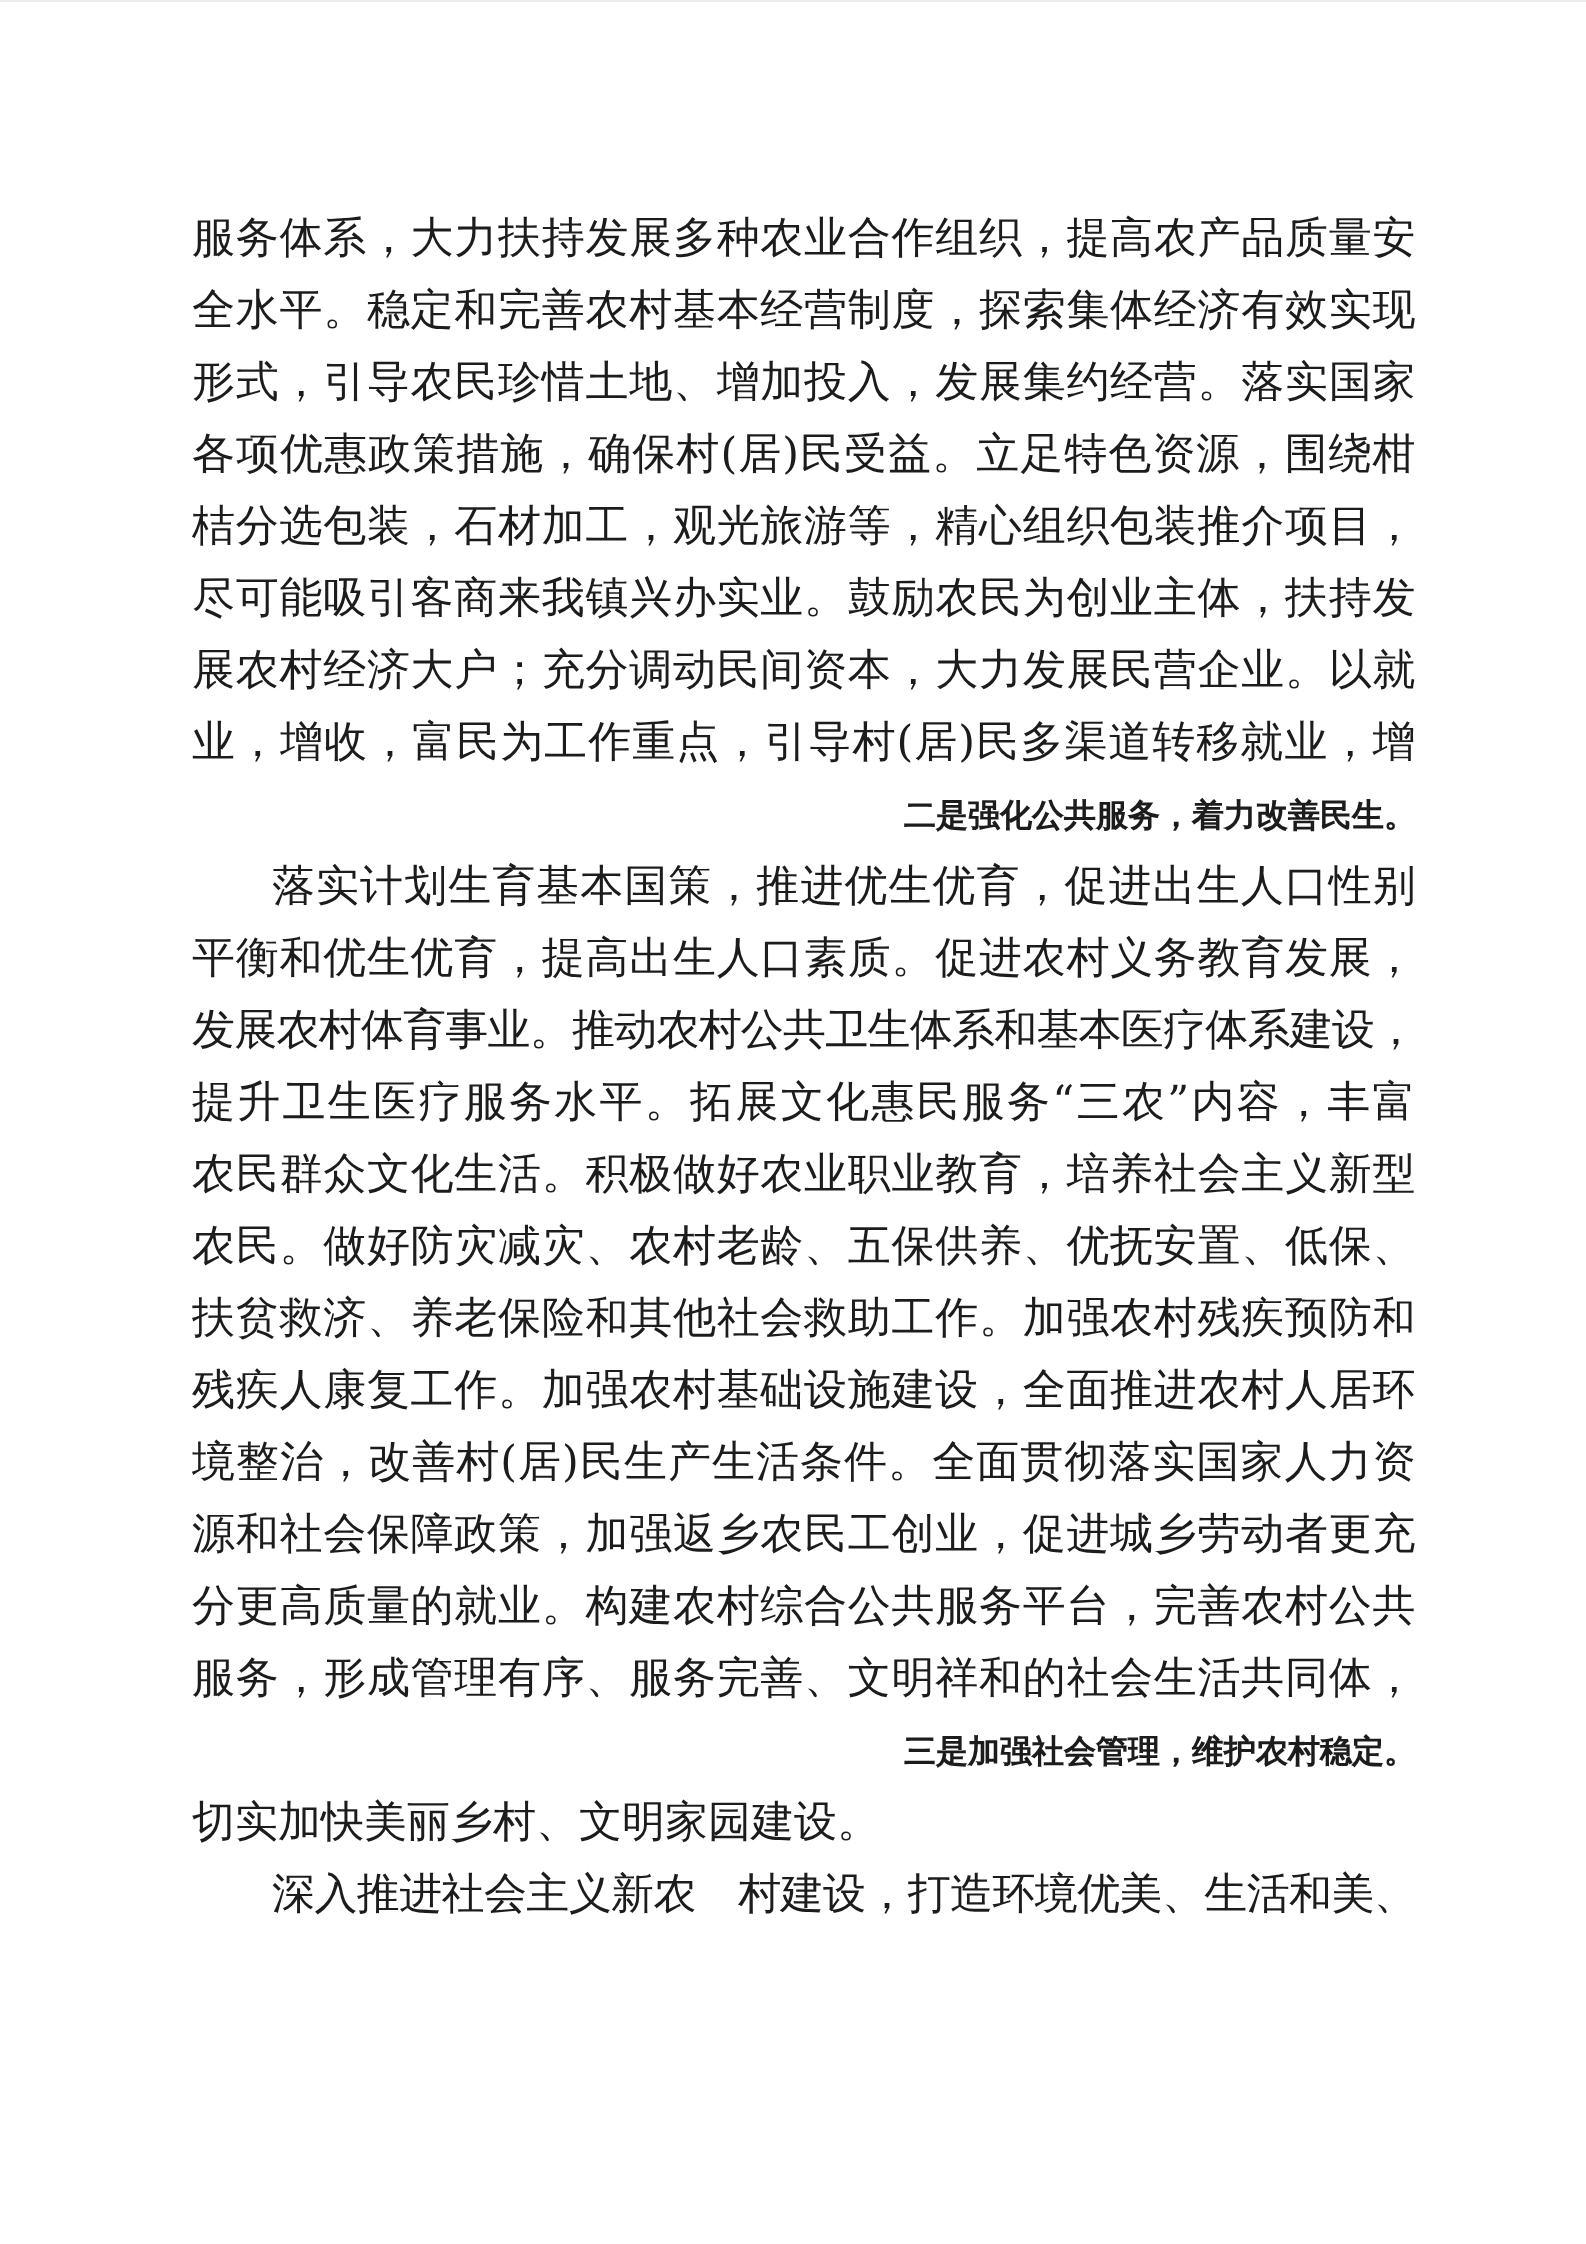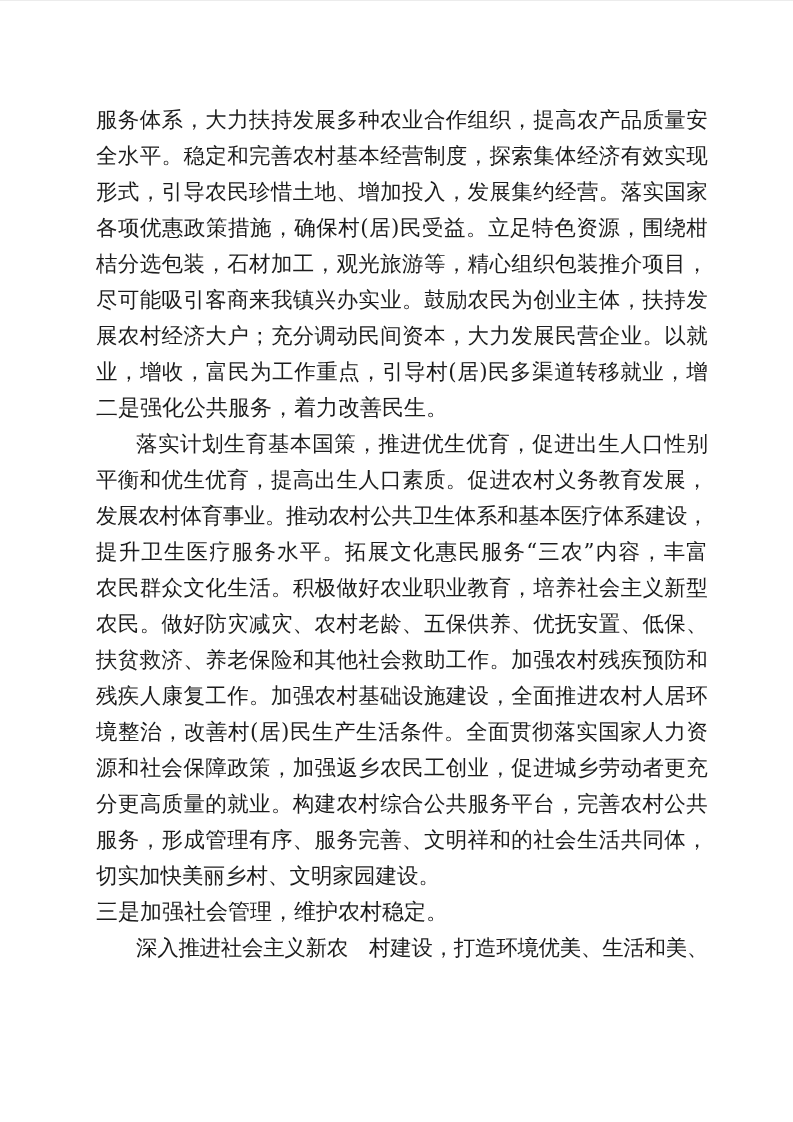"二是强化公共服务，着力改善民生。" .line.heading { font-size: 22px -> 16px; font-weight: 400 -> 700; text-align: none -> right }
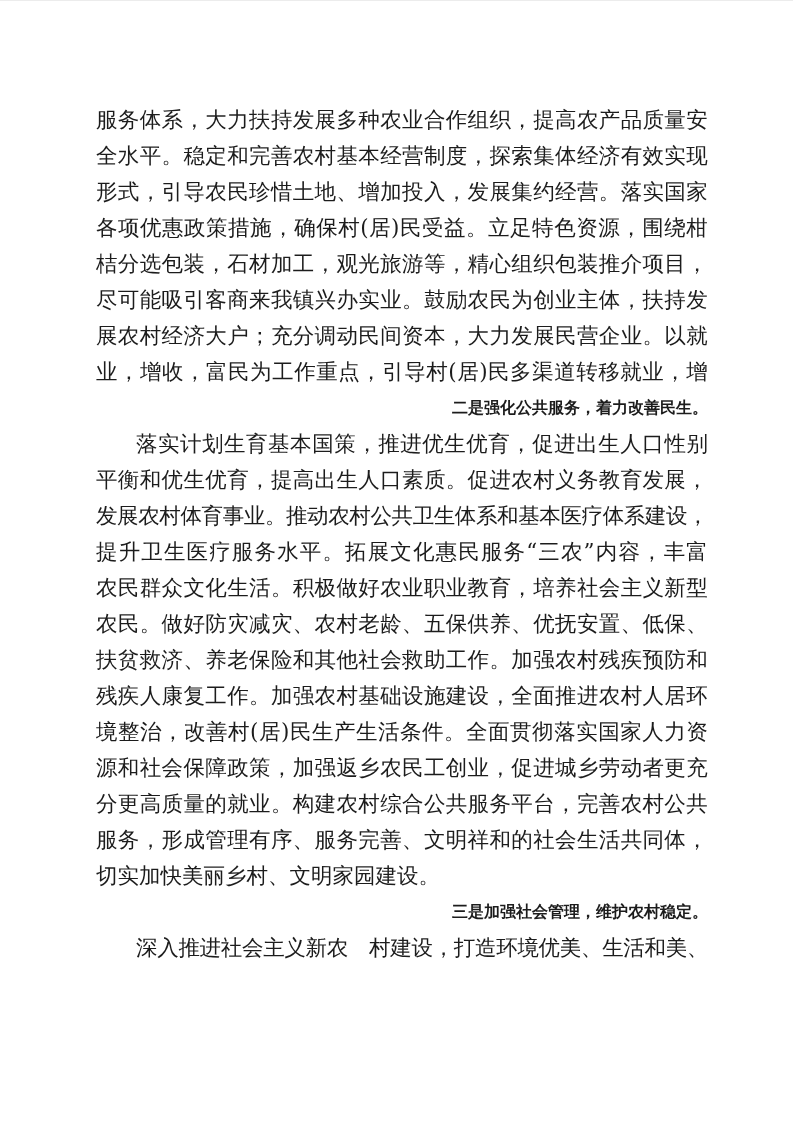"切实加快美丽乡村、文明家园建设。" div.line { order: before "三是加强社会管理，维护农村稳定。" -> after "三是加强社会管理，维护农村稳定。" }
